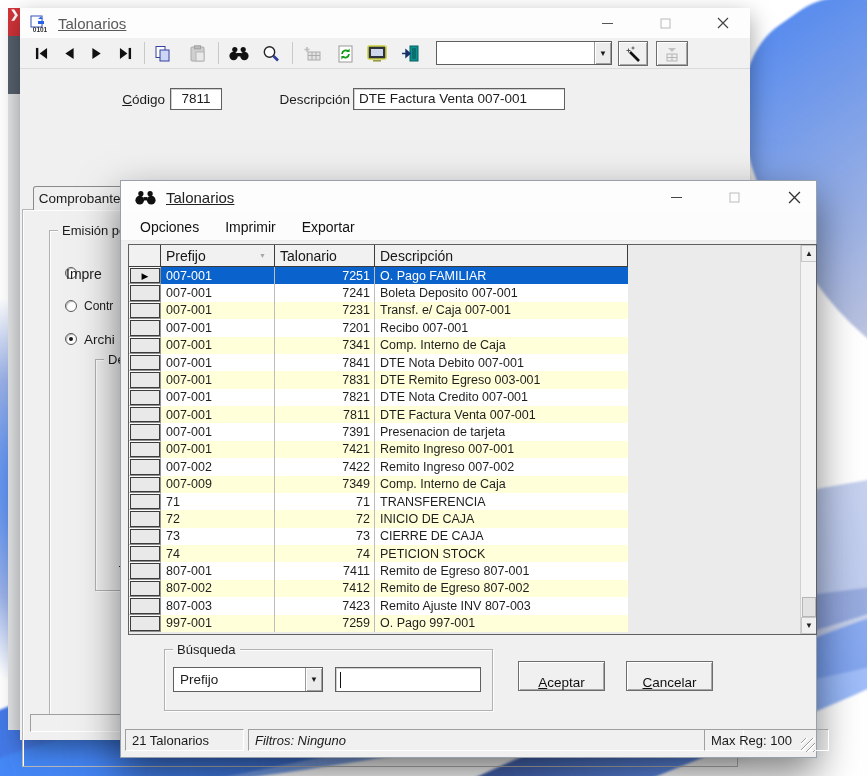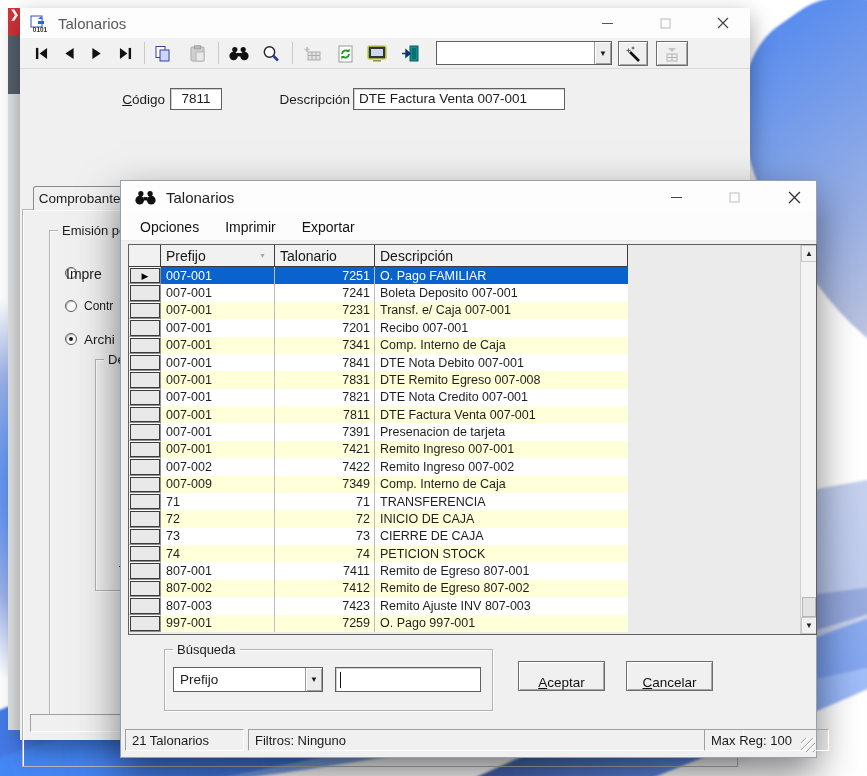"Talonarios" .title-text { text-decoration: none -> underline }
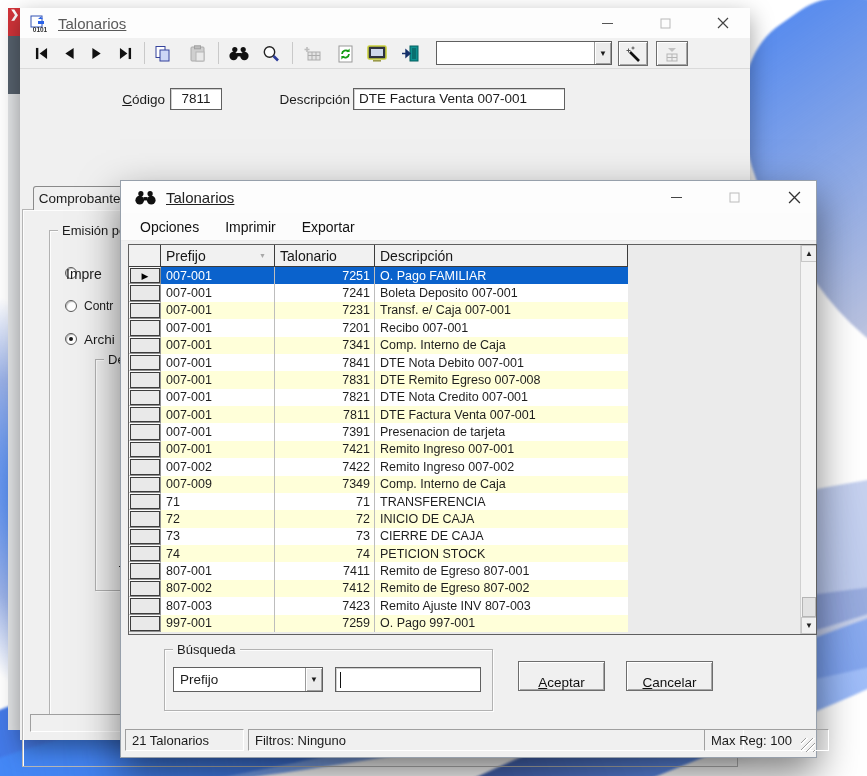"DTE Remito Egreso 007-008" div.cell { text: 007-008 -> 003-001 }
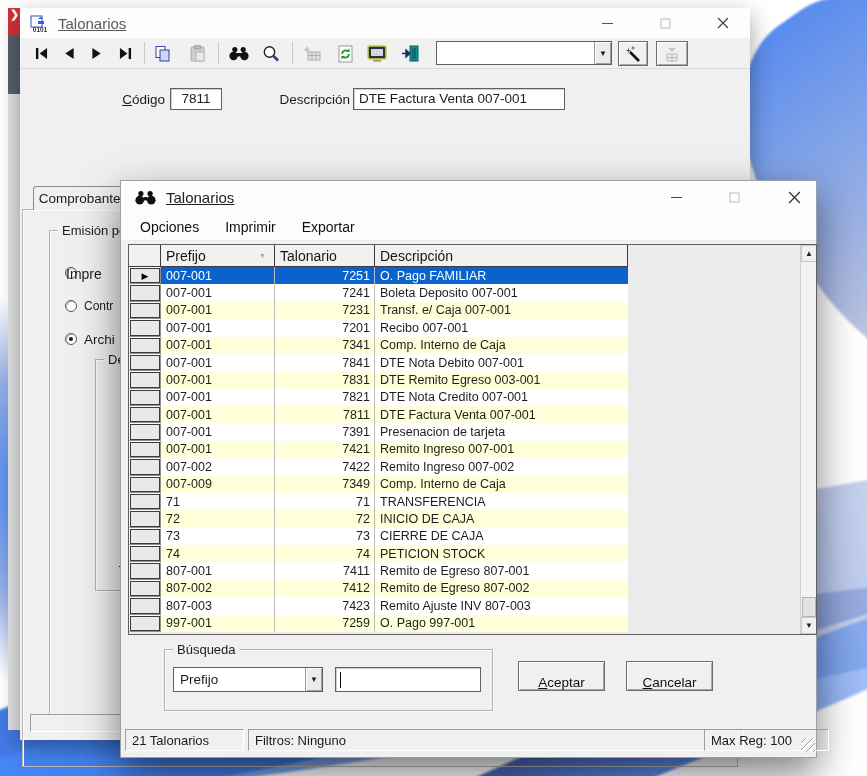"Filtros: Ninguno" div.st-panel { font-style: none -> italic }
